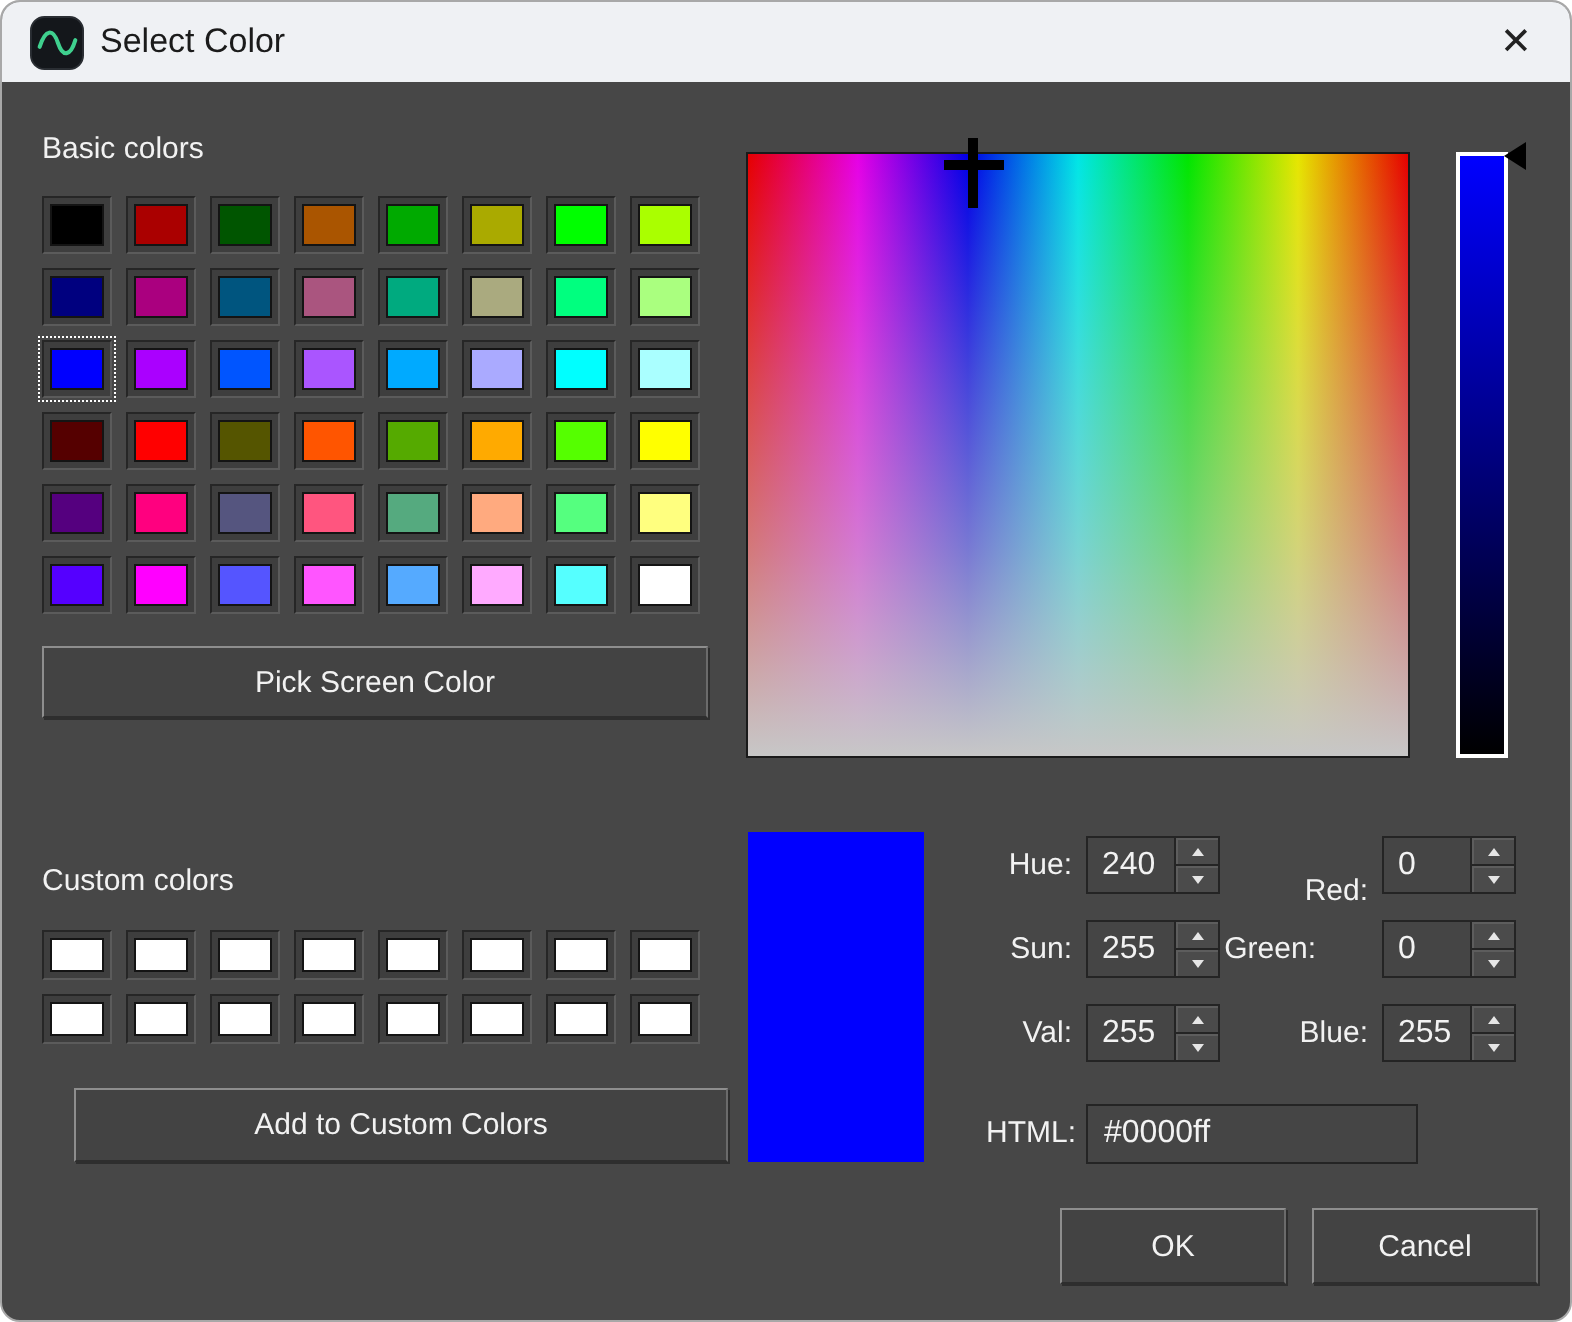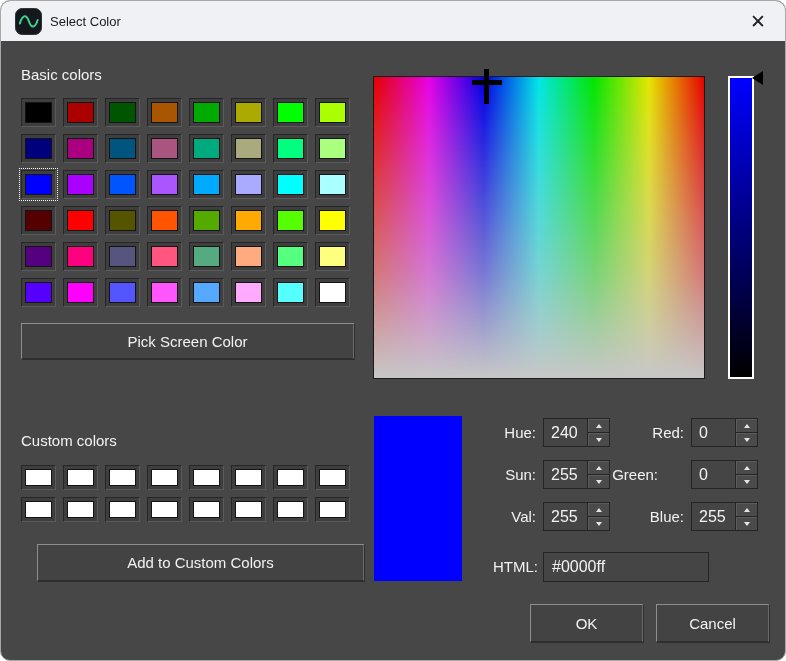"Select Color" .title { font-size: 13px -> 17px }
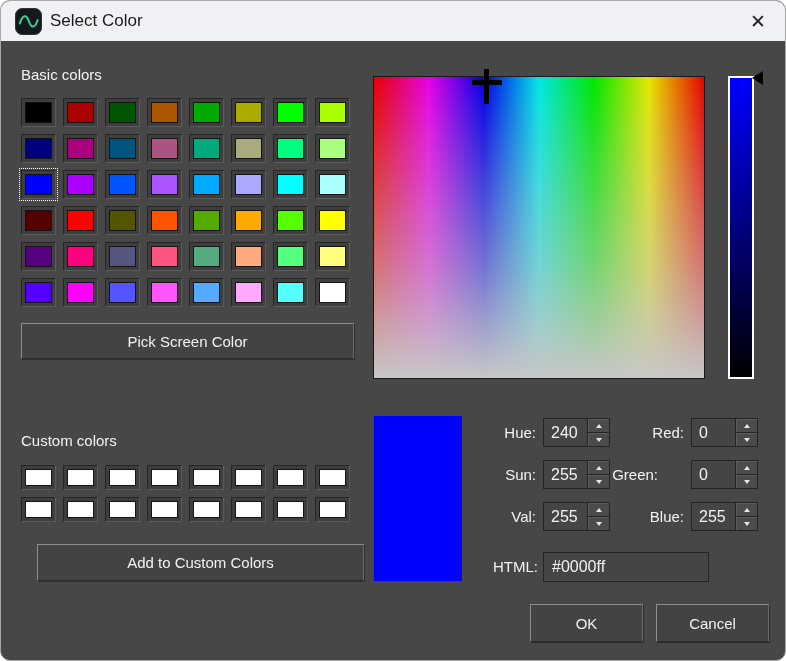"Red:" div.fld-label { top: 377px -> 390px }
